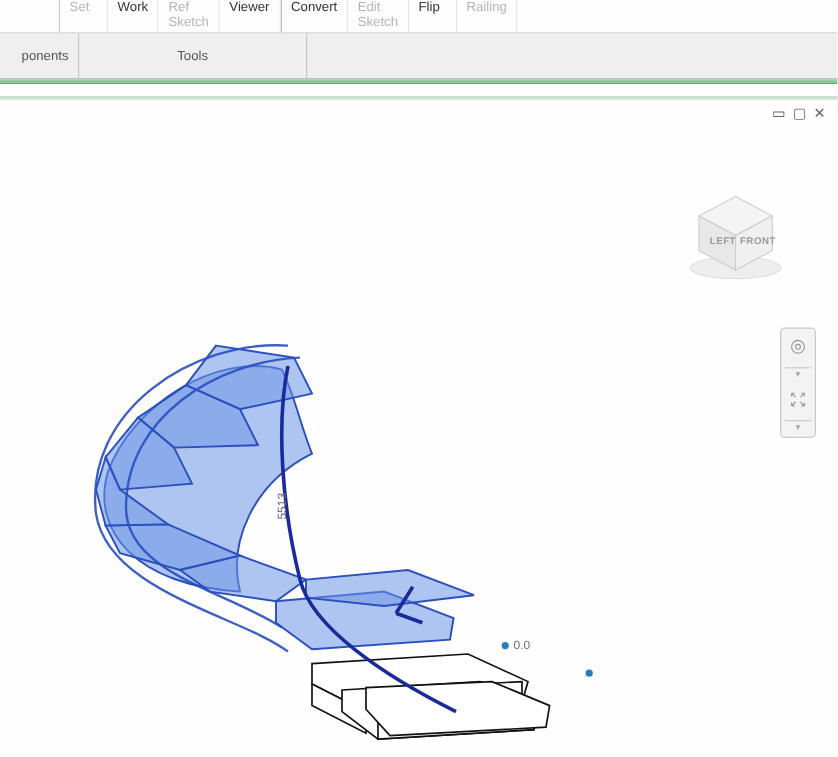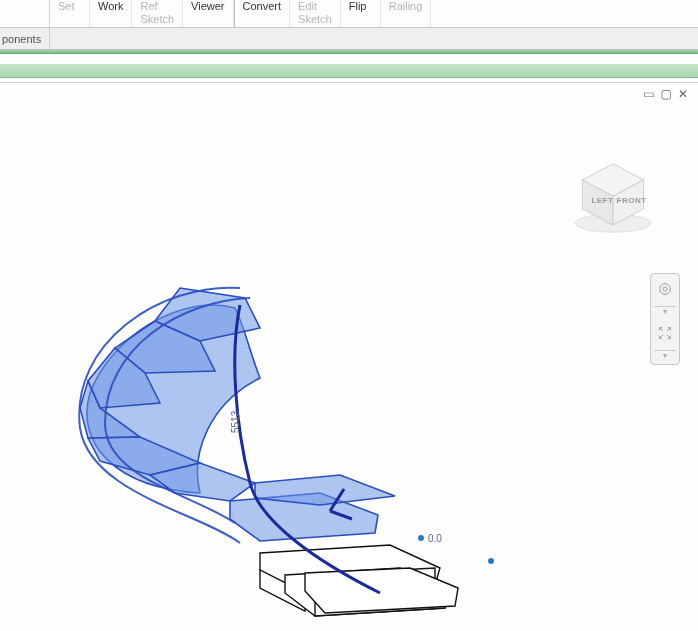"ponents" .ribbon-panels { height: 22px -> 38px; padding-left: none -> 16px }
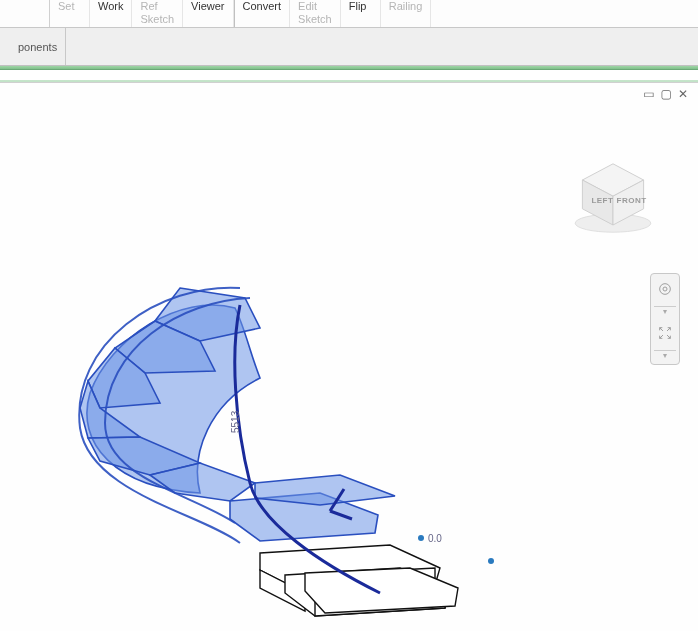"Tools" div.panel-label { html: none -> <div> <span>Tools</span> </div> }
